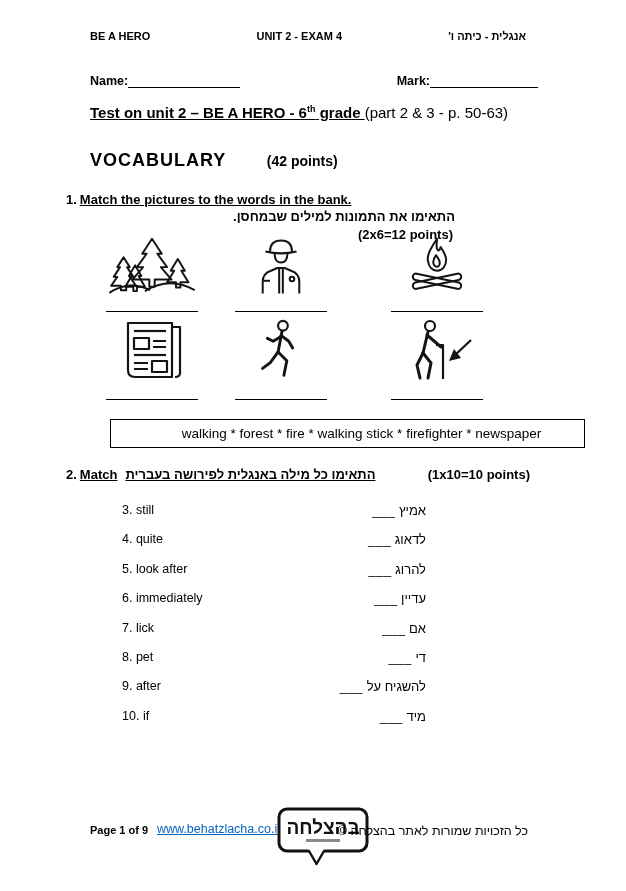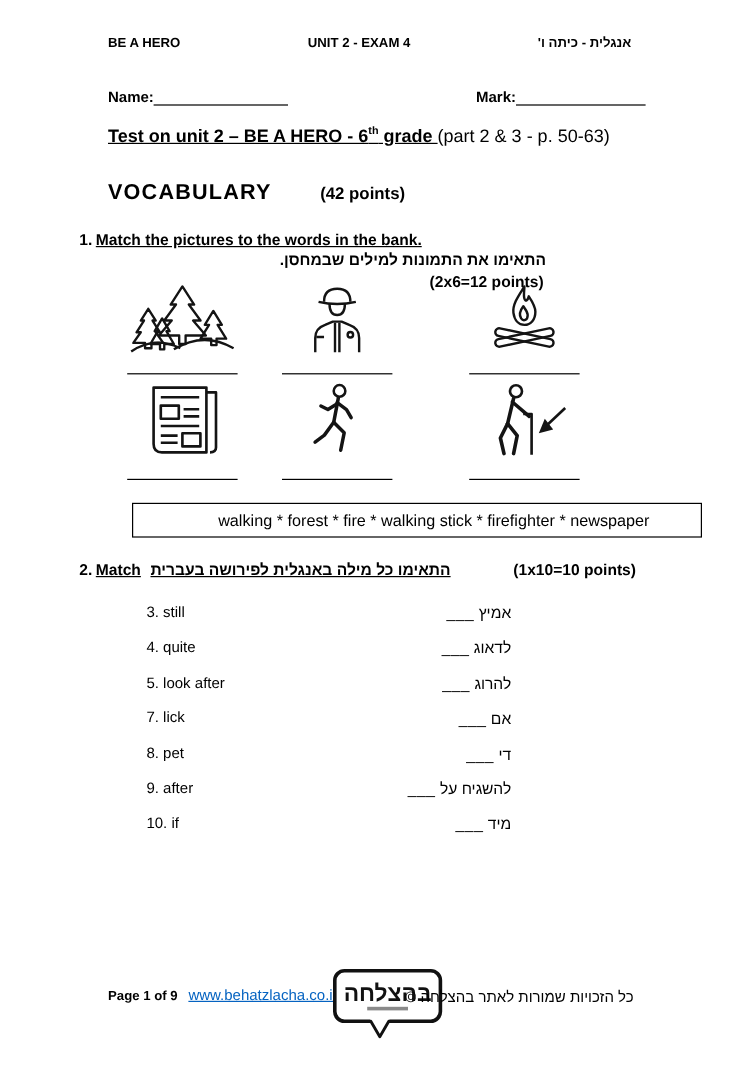"6. immediately" div.pair-row { html: none -> <div> <span><span>6.</span> <span>immediately</span></span> <span><span>עדיין</span> <span>___</span></span> </div> }
